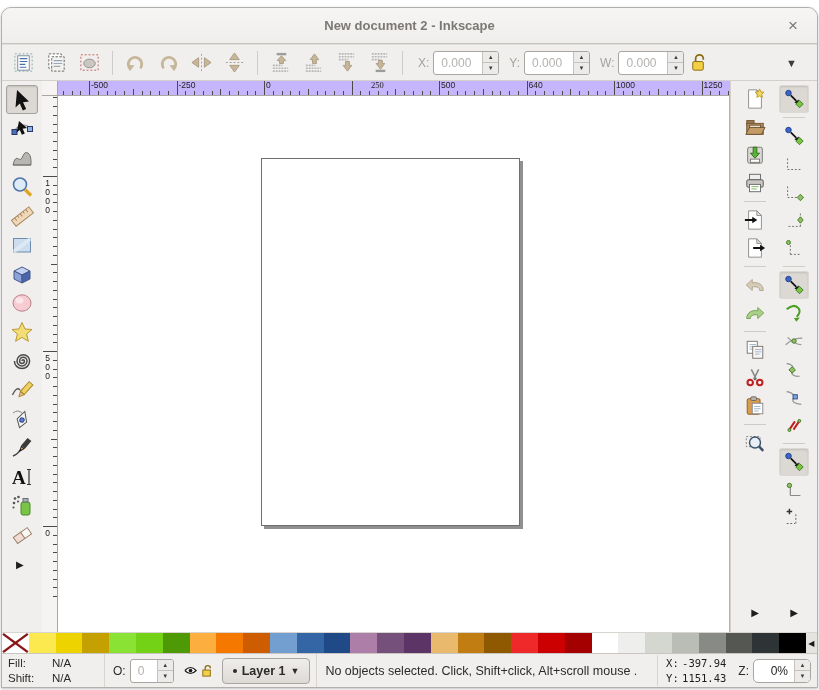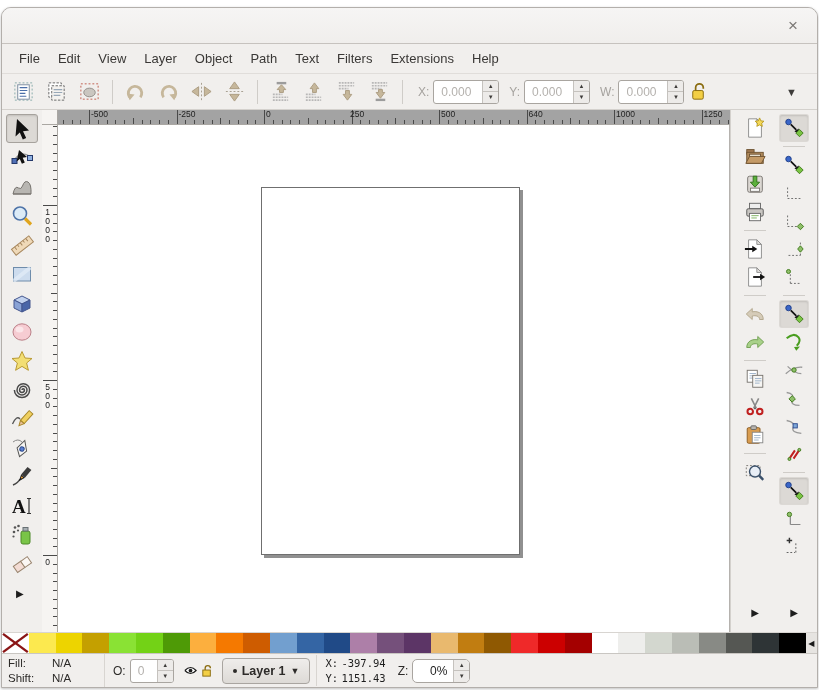"New document 2 - Inkscape" div.title { html: none -> <div>New document 2 - Inkscape</div> }
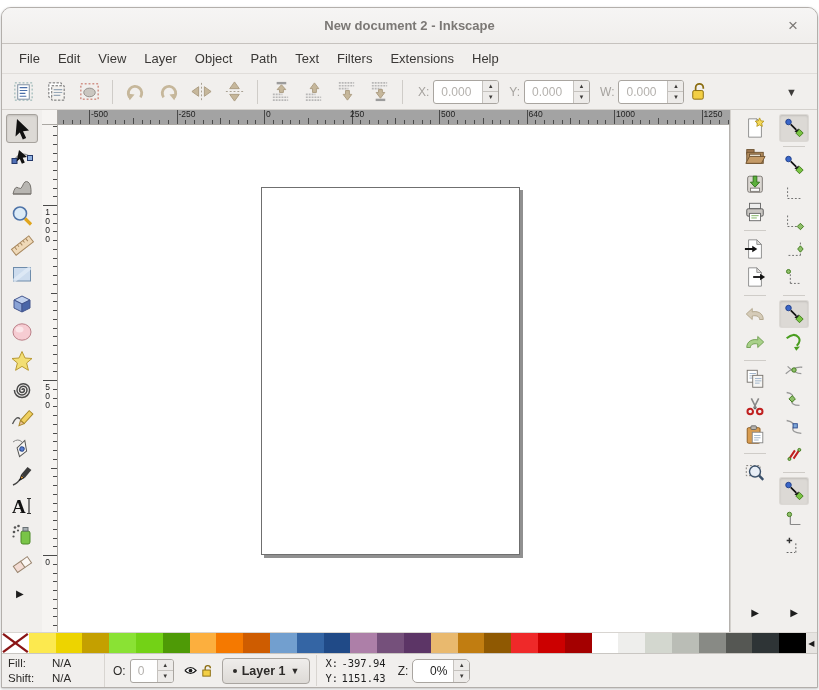"File" div.menubar { html: <div> <div>File</div> <div>Edit</div> <div>View</div> <div>Layer</div> <div>Object</div> <div>Path</div> <div>Text</div> <div>Filters</div> <div>Extensions</div> <div>Help</div> </div> -> none }
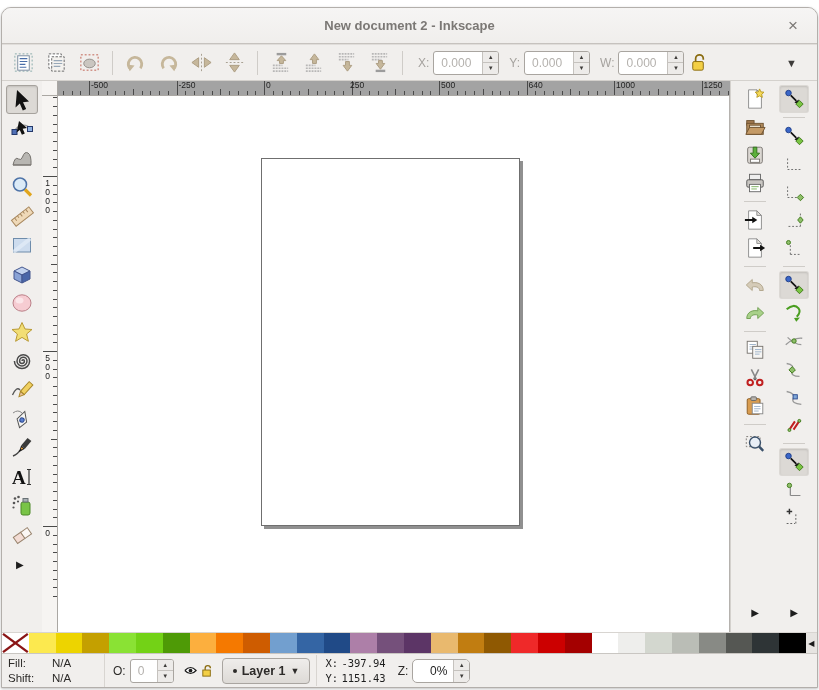"-500" .hruler { background: #a3a3a3 -> #c4b5fd }
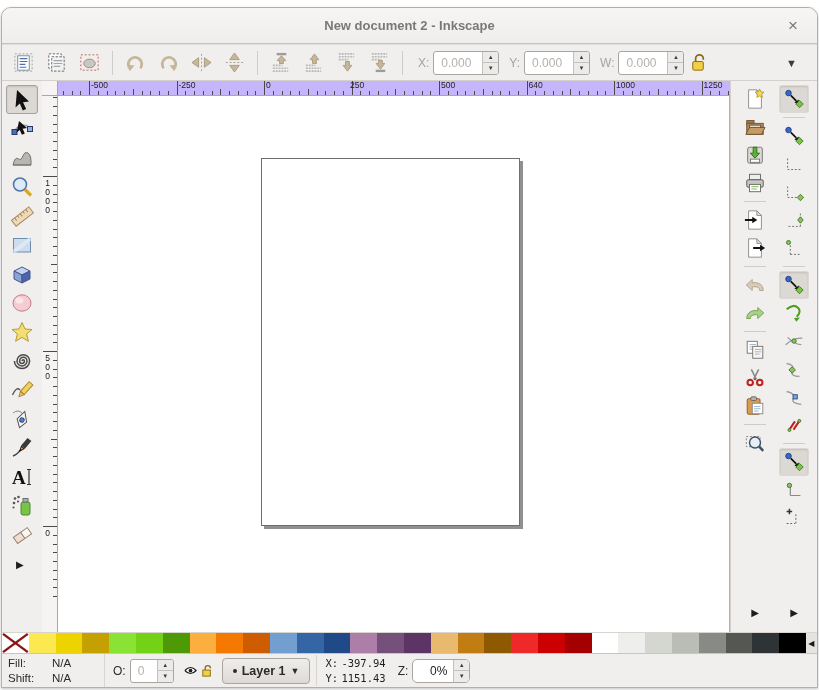"250" span.hlabel { font-family: none -> Liberation Serif, serif; left: 292px -> 313px }
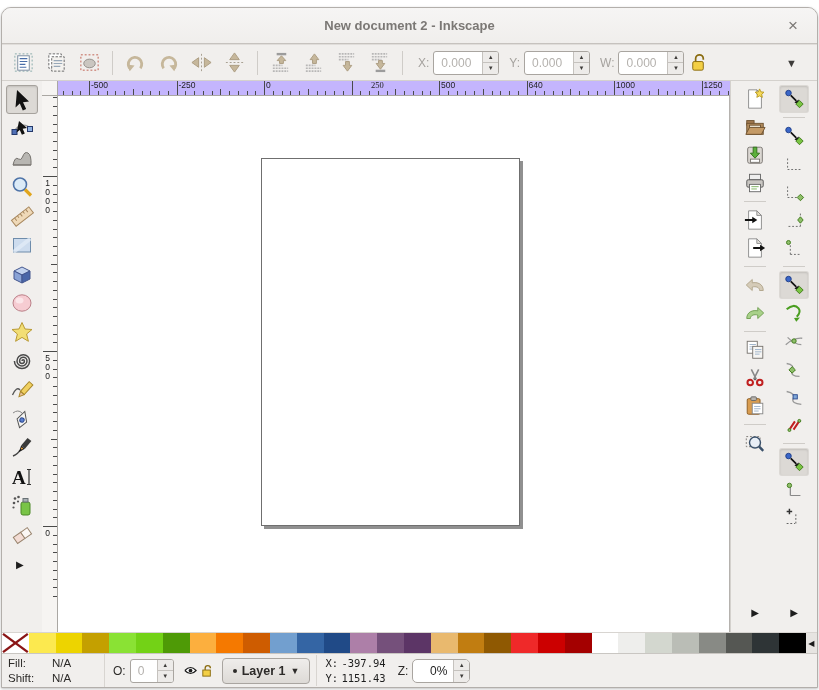"No objects selected. Click, Shift+click," div.status-msg { html: none -> <div>No objects selected. Click, Shift+click, Alt+scroll mouse .</div> }
